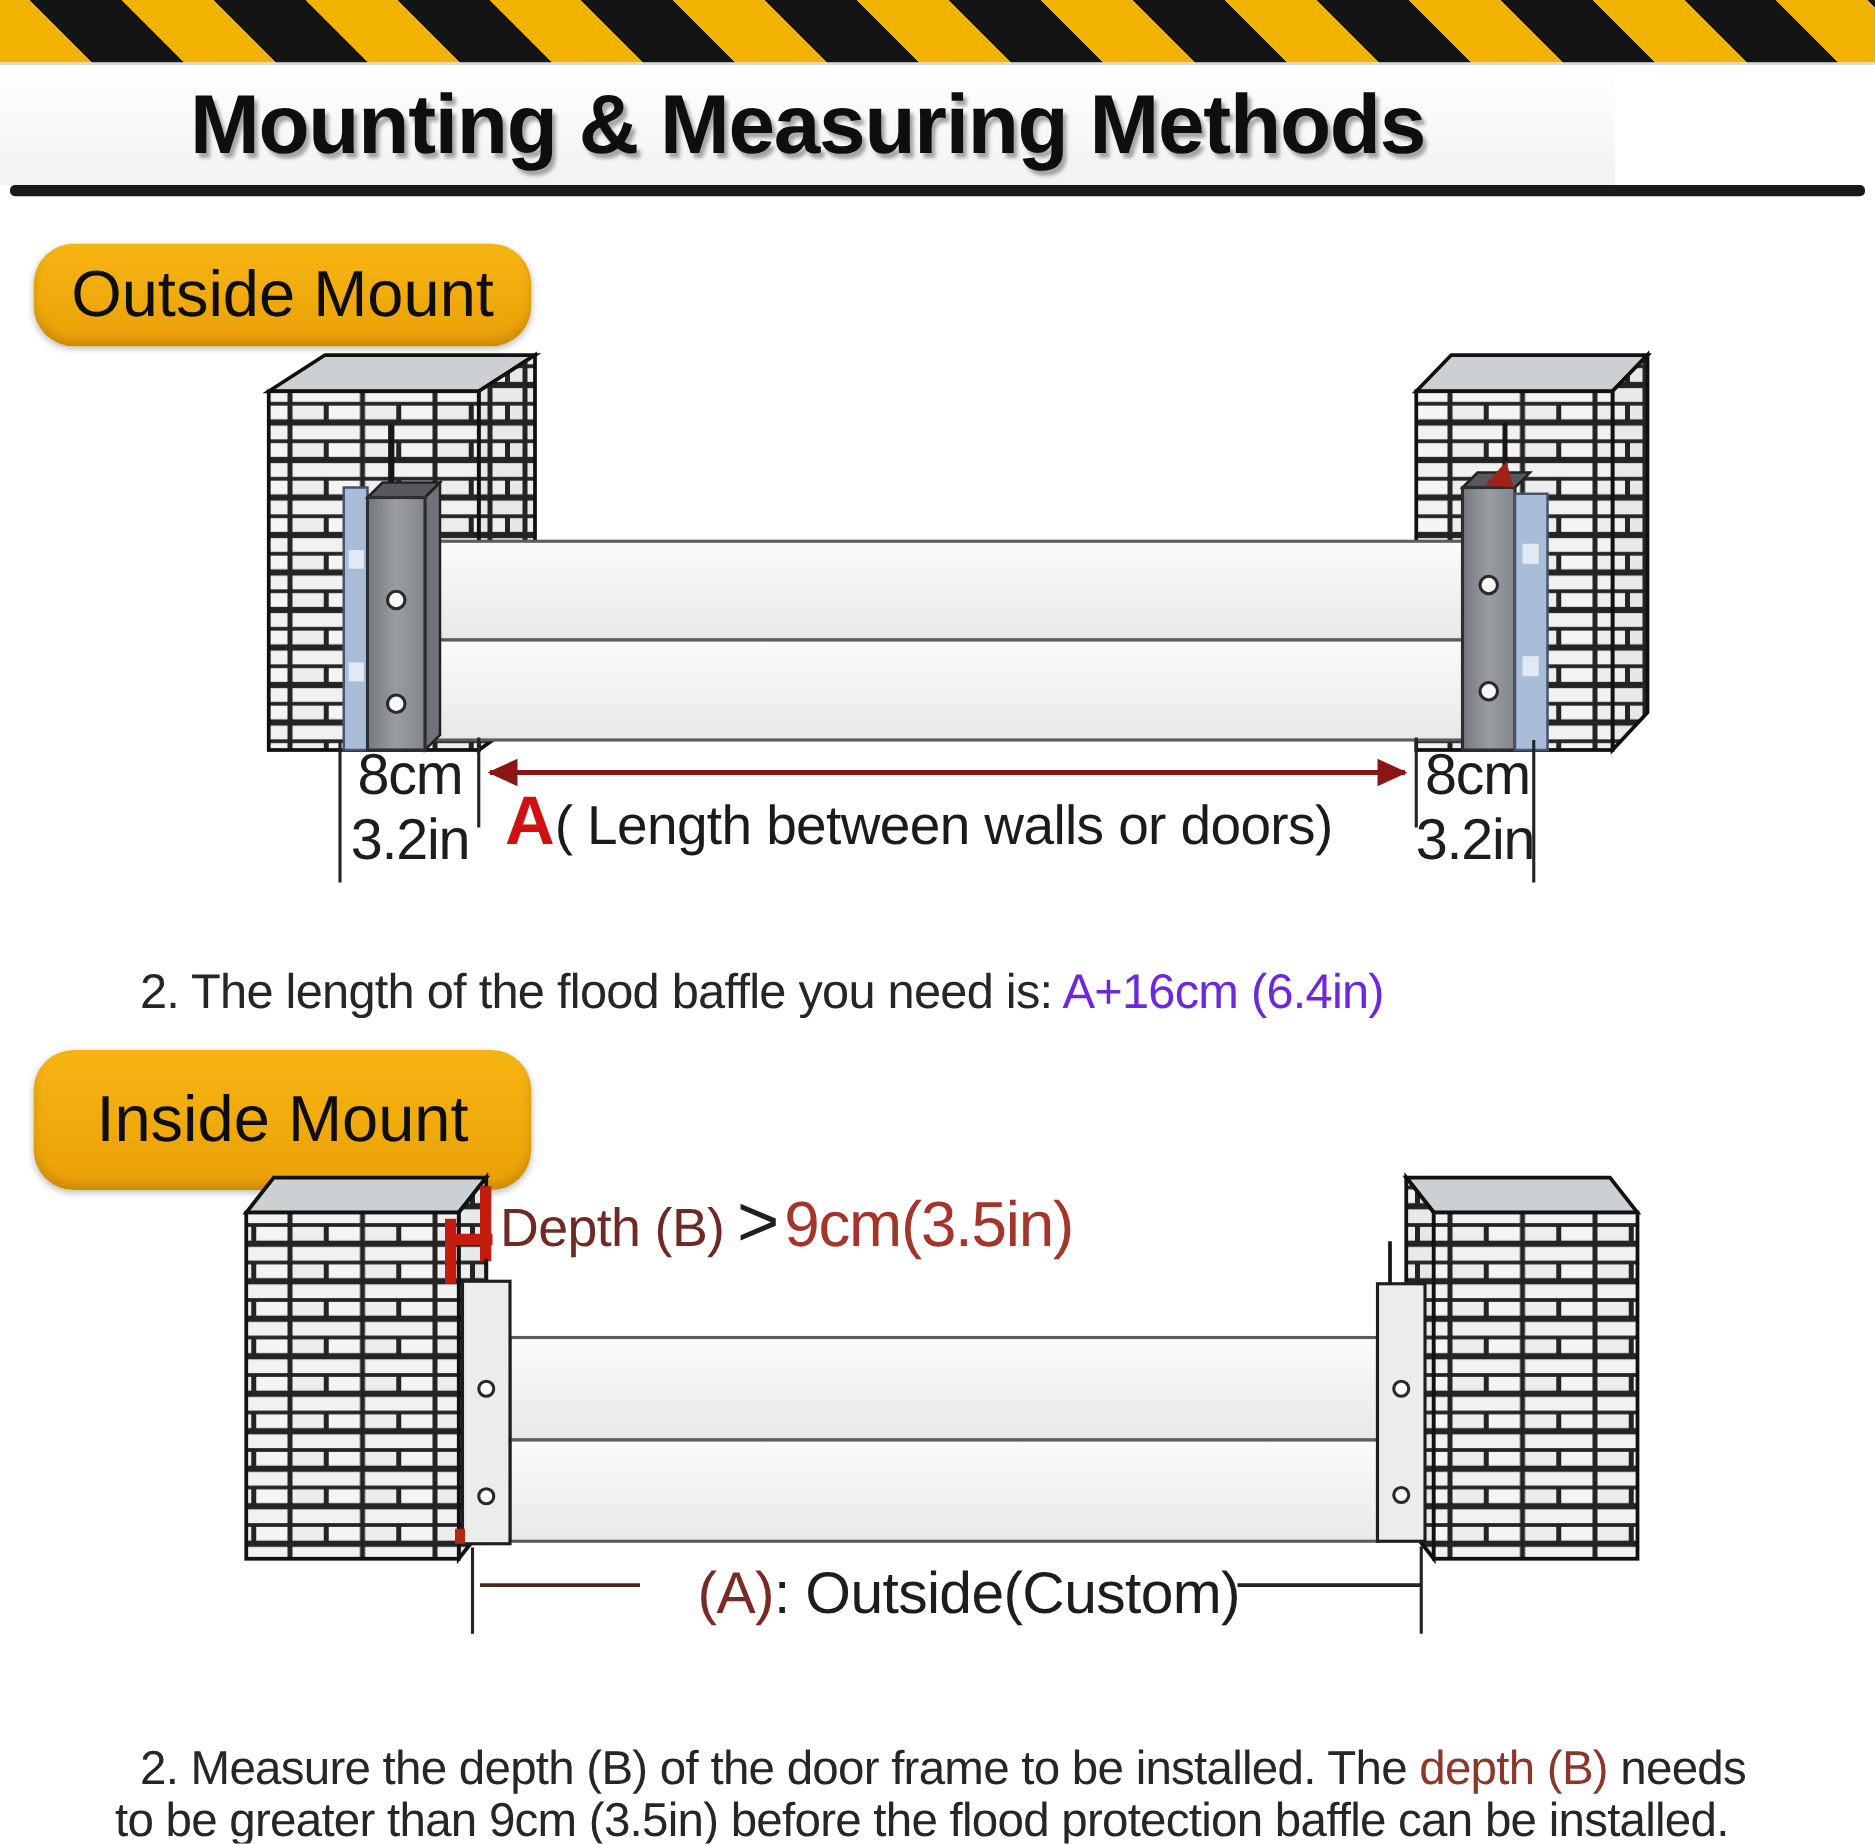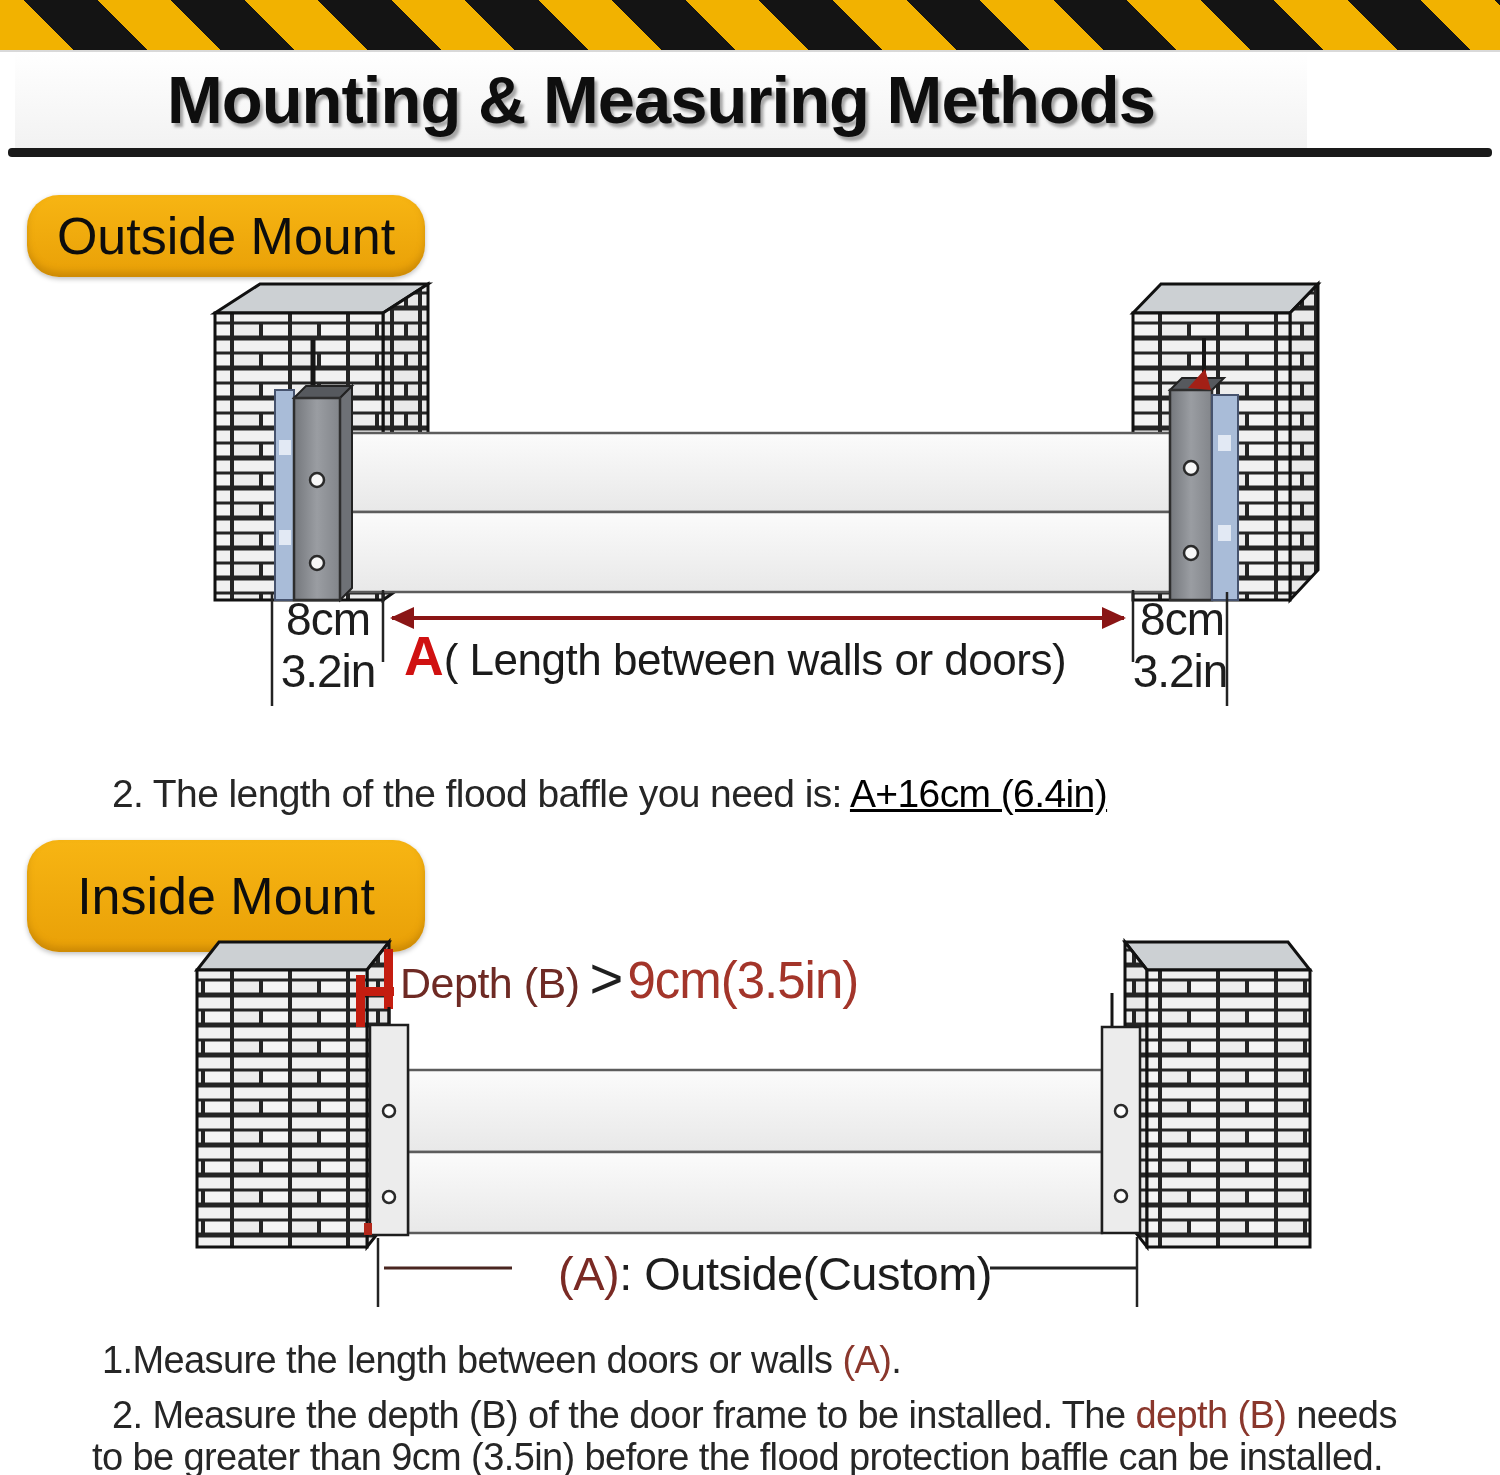"Mounting & Measuring Methods" .title-band { margin-left: 15px -> none }
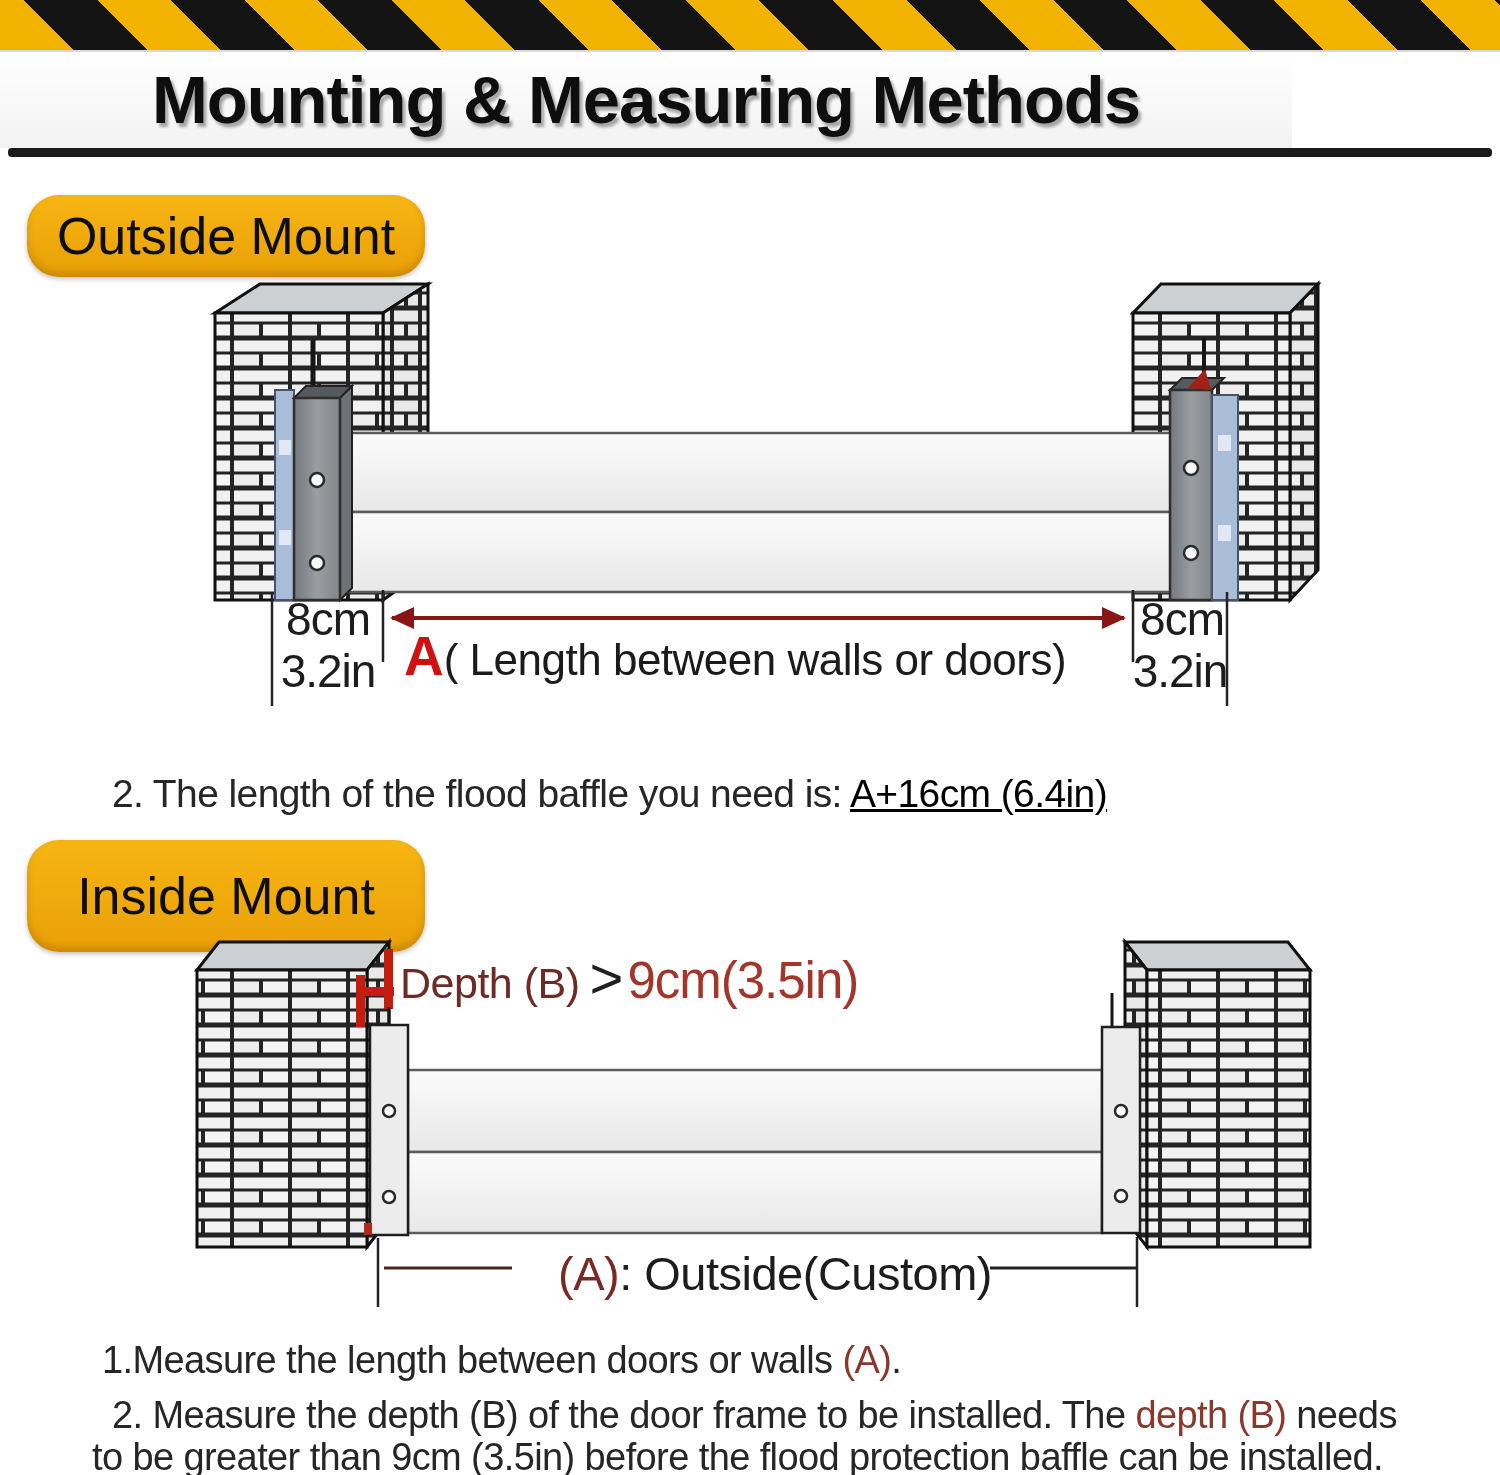"A+16cm (6.4in)" .red2 { color: #000000 -> #6d28d9; text-decoration: underline -> none }
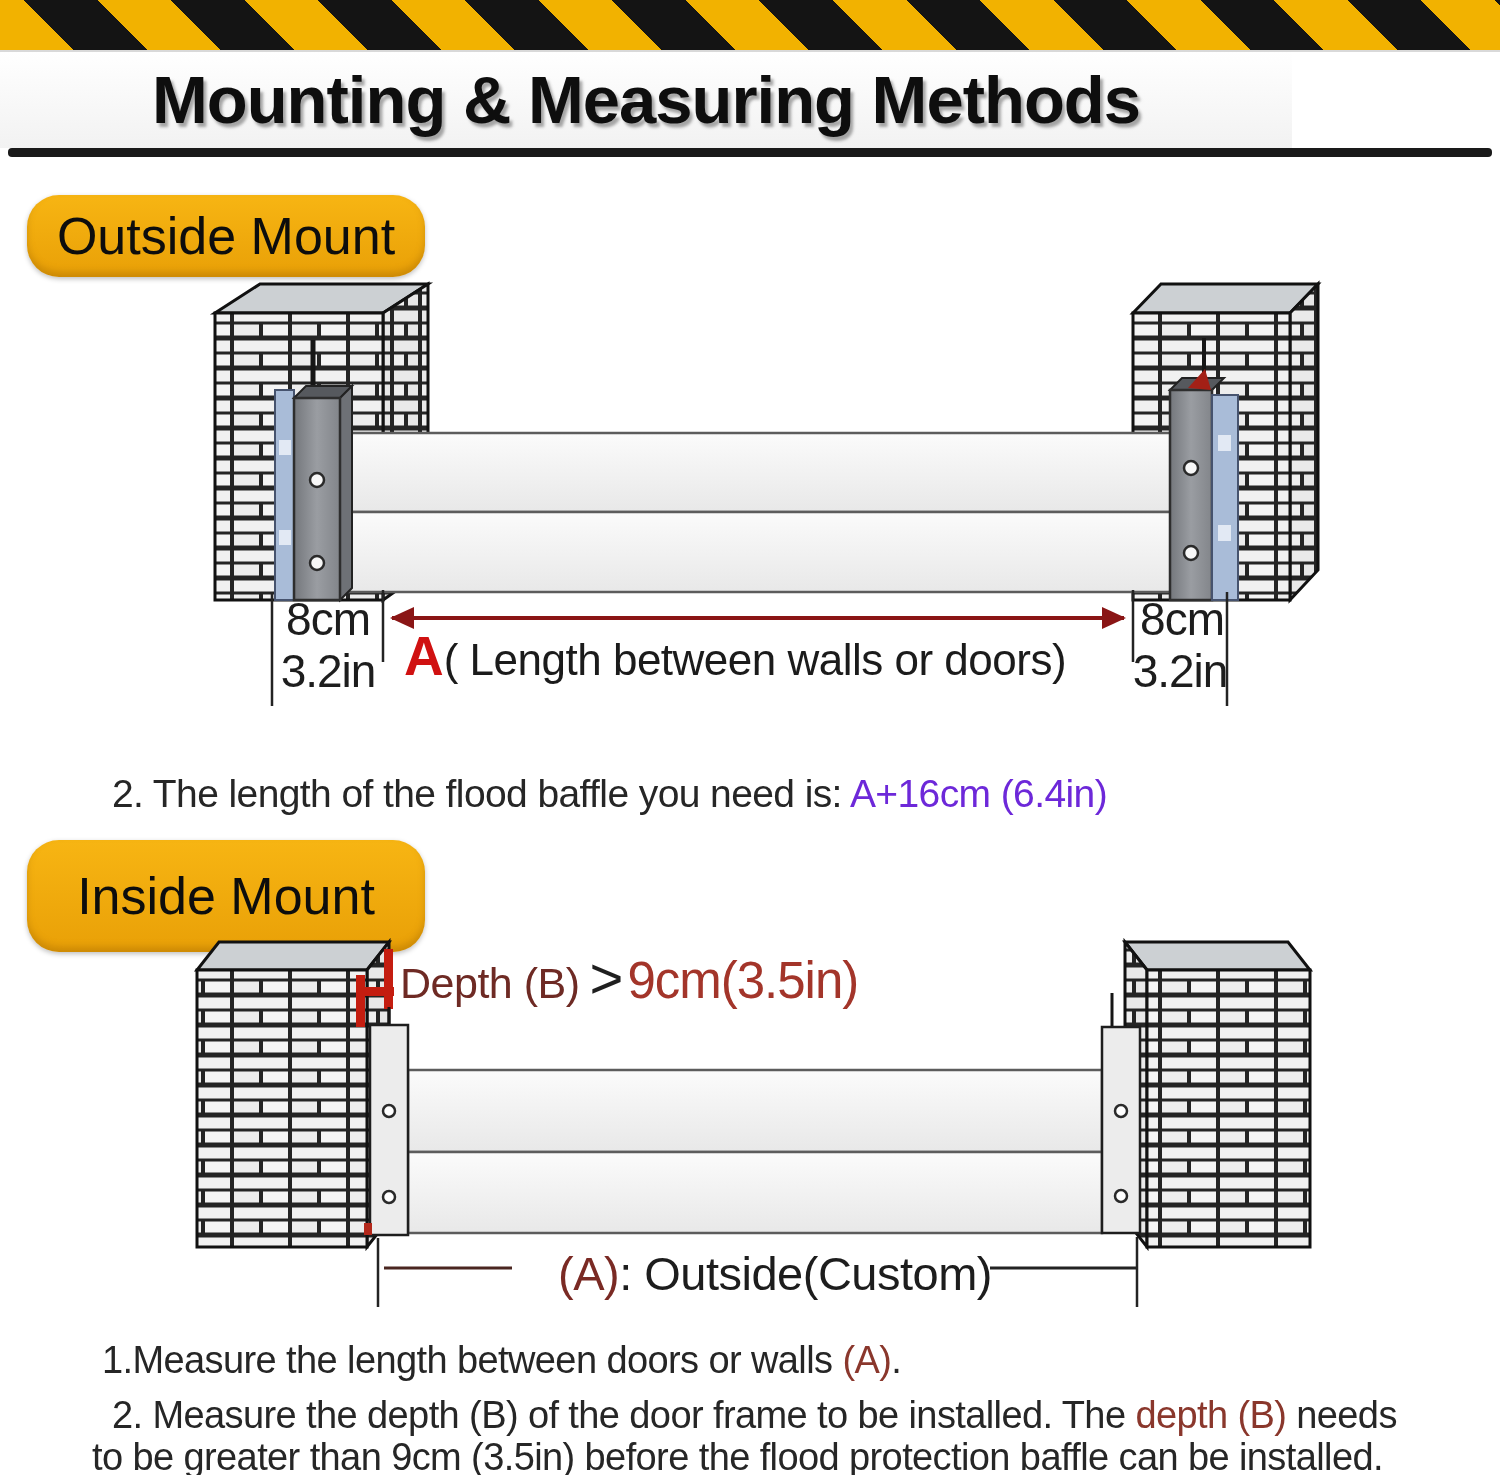"1.Measure the length between doors" div.ins { html: <div> <span>1.Measure the length between doors or walls </span><span>(A)</span><span>.</span> </div> -> none }
